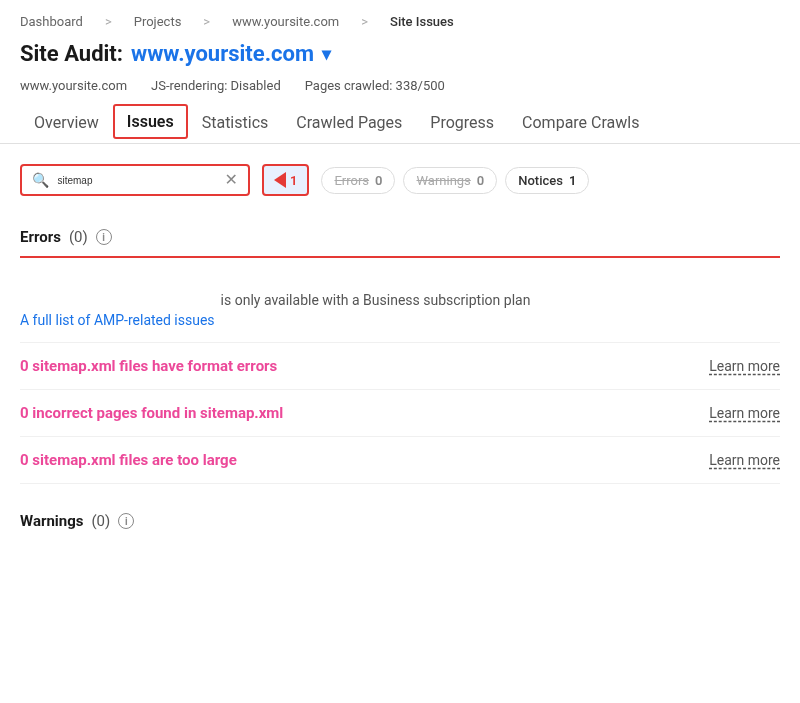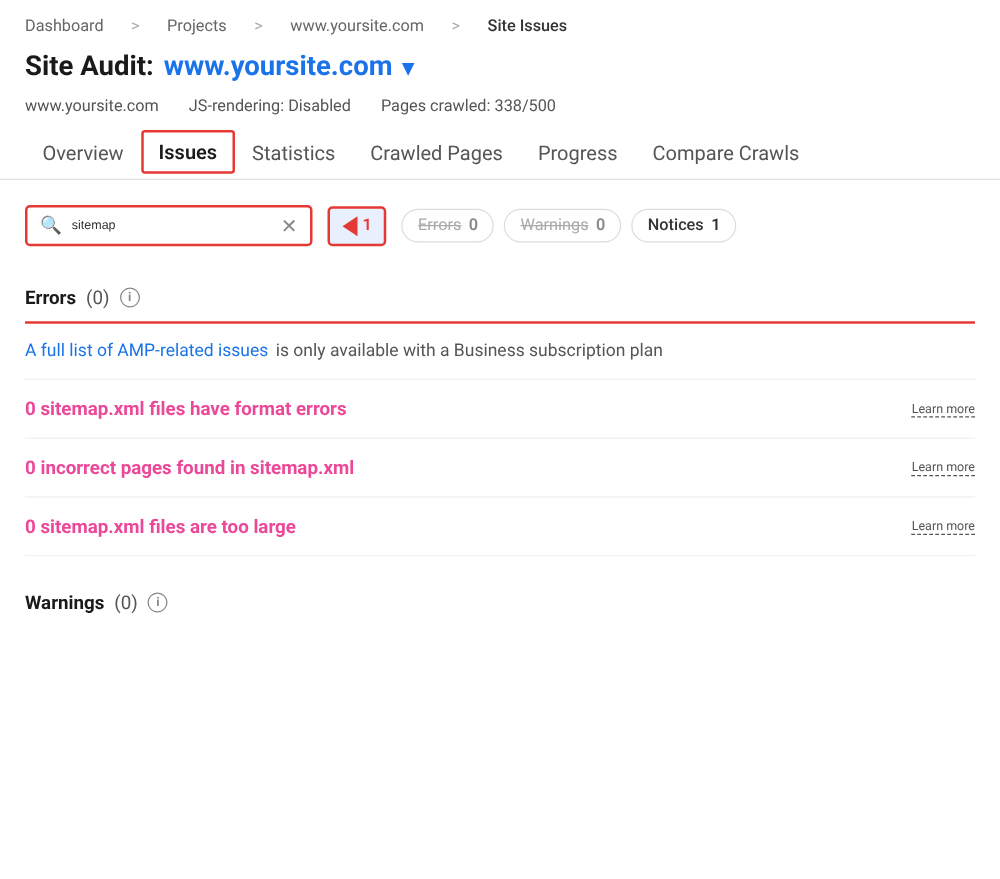"A full list of AMP-related" .amp-link { margin-top: none -> 40px }
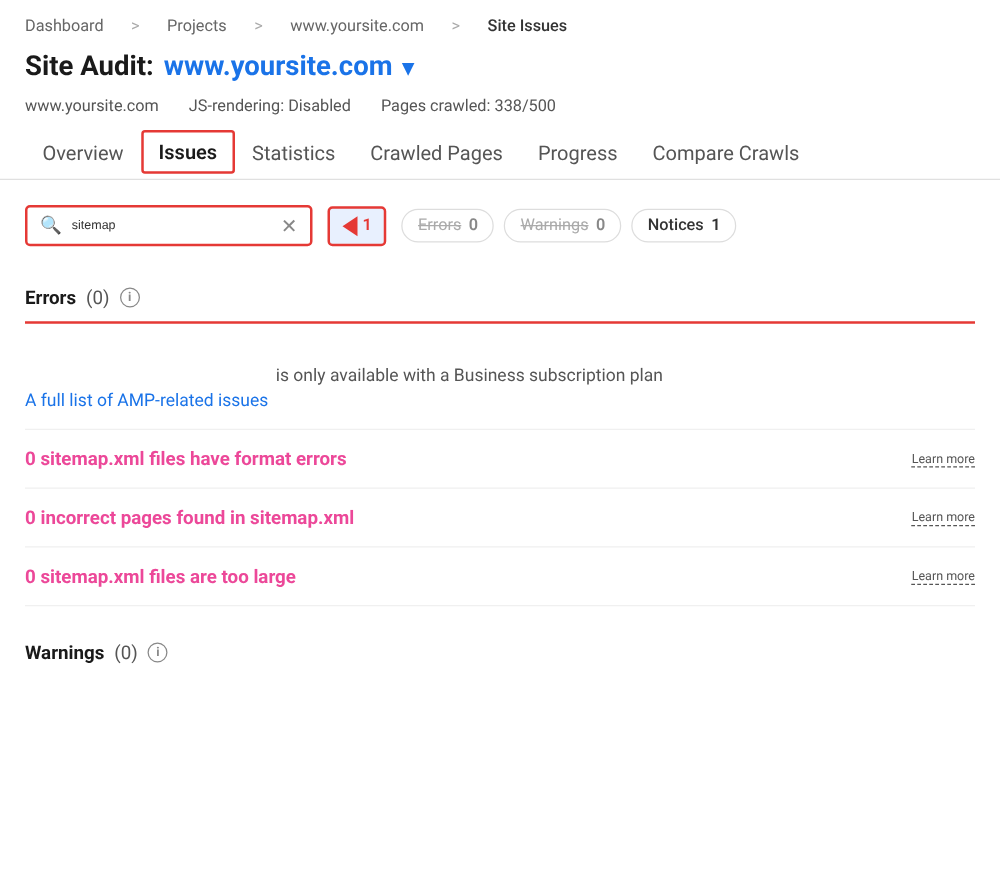"Learn more" .learn-more { font-size: 10px -> 14px }
